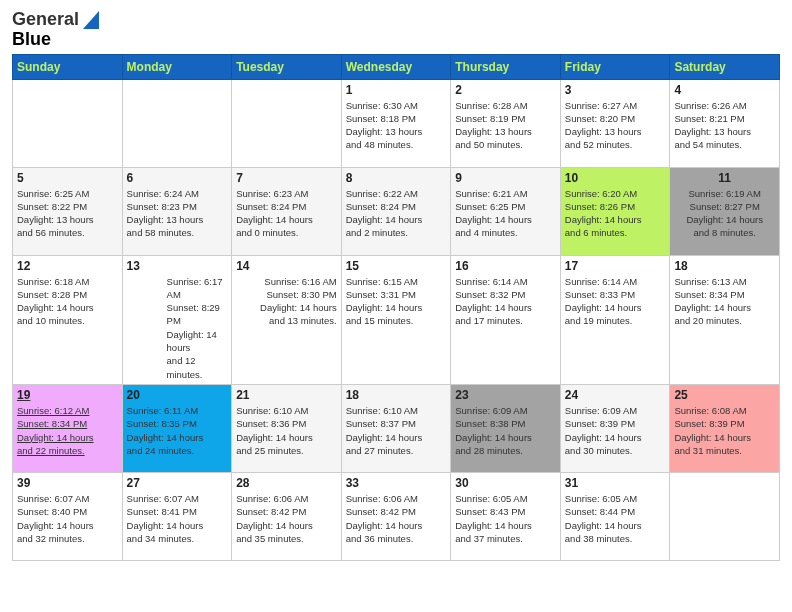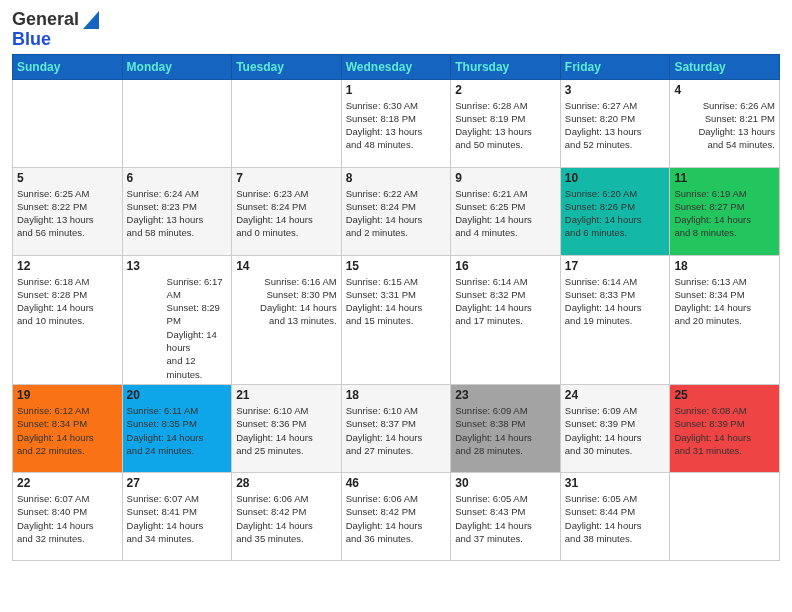"Blue" span.logo-text { color: #1d4ed8 -> #000000 }
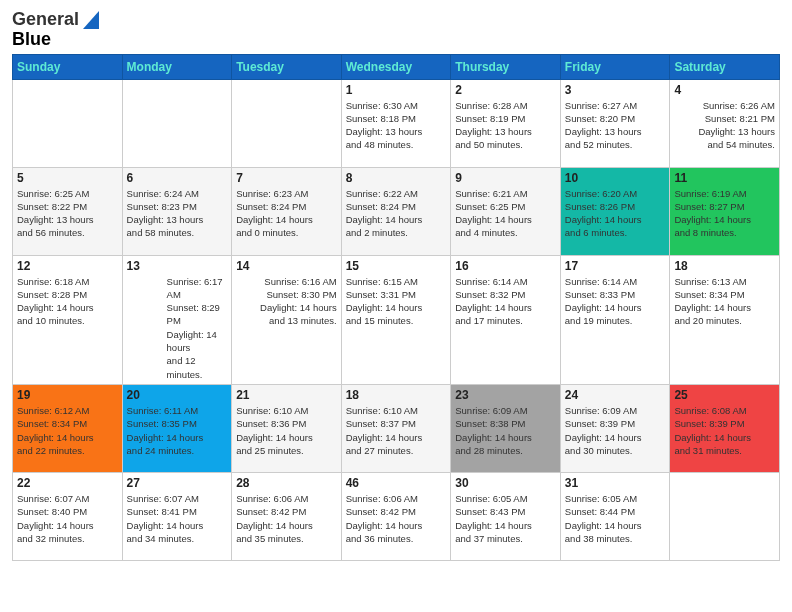"Sunday" .calendar-table th { color: #5eead4 -> #bef264 }
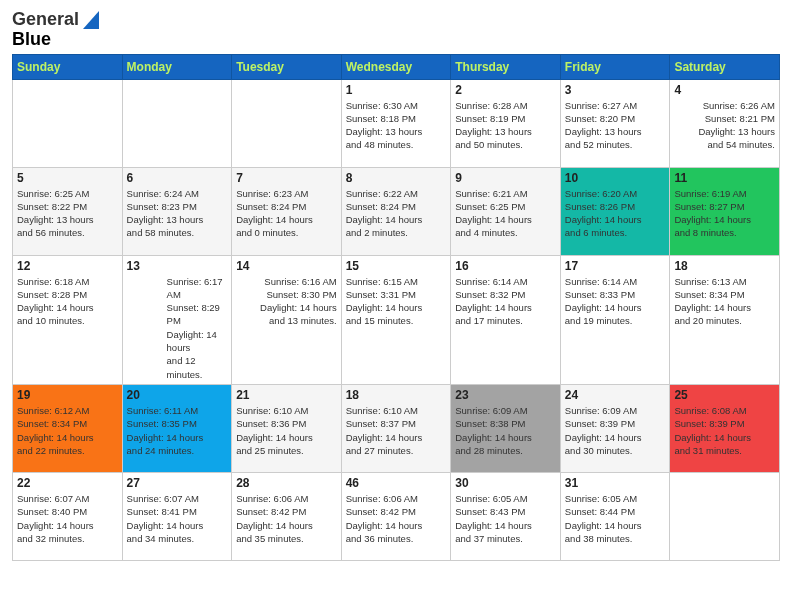"Sunrise: 6:26 AM" div.day-info { text-align: right -> none }
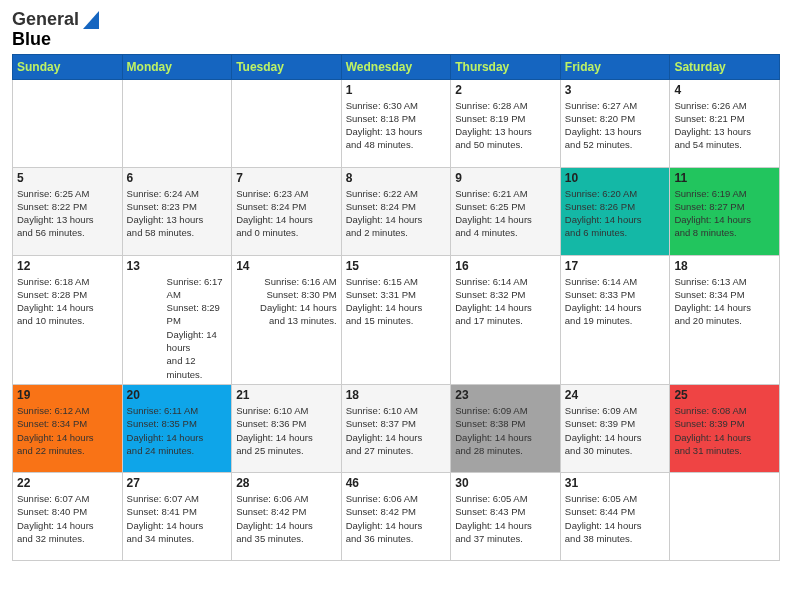"10" td { background: #14b8a6 -> #bef264 }
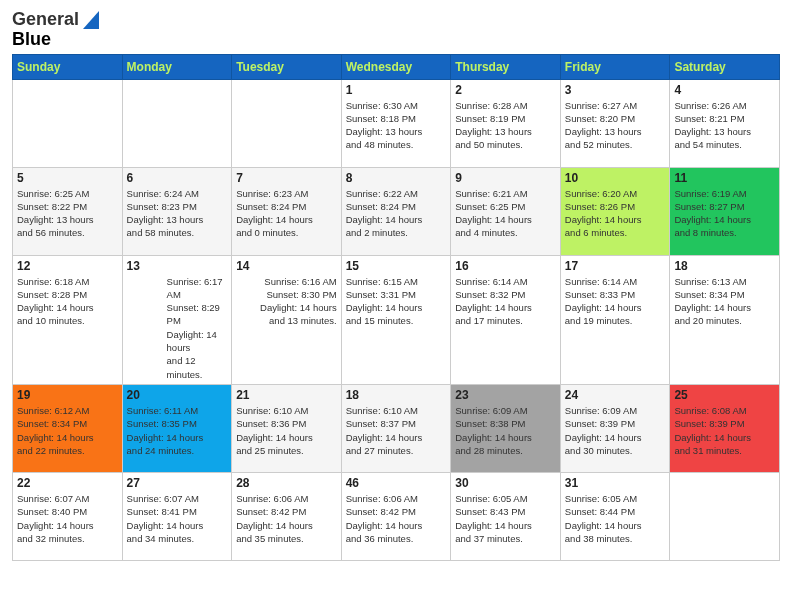"11" td { background: #22c55e -> #a3a3a3; text-align: none -> center }
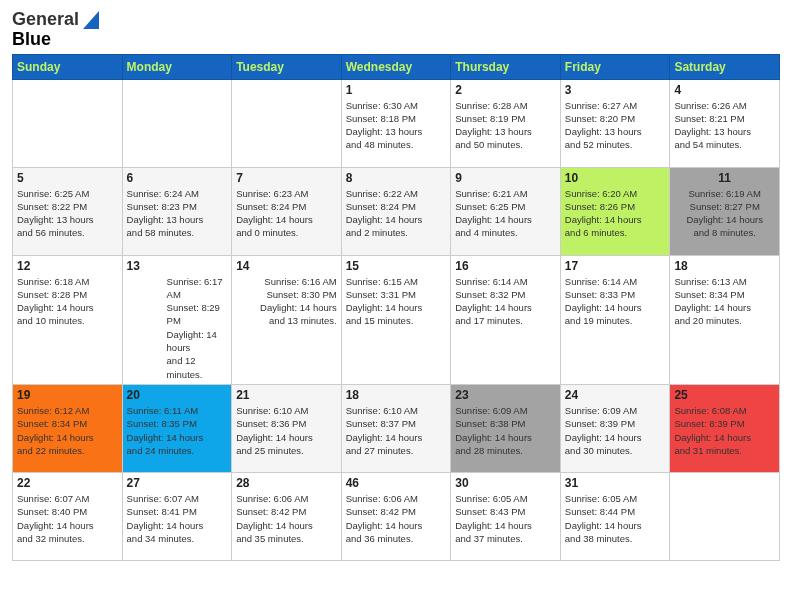"19" td { background: #f97316 -> #f0abfc; text-decoration: none -> underline }
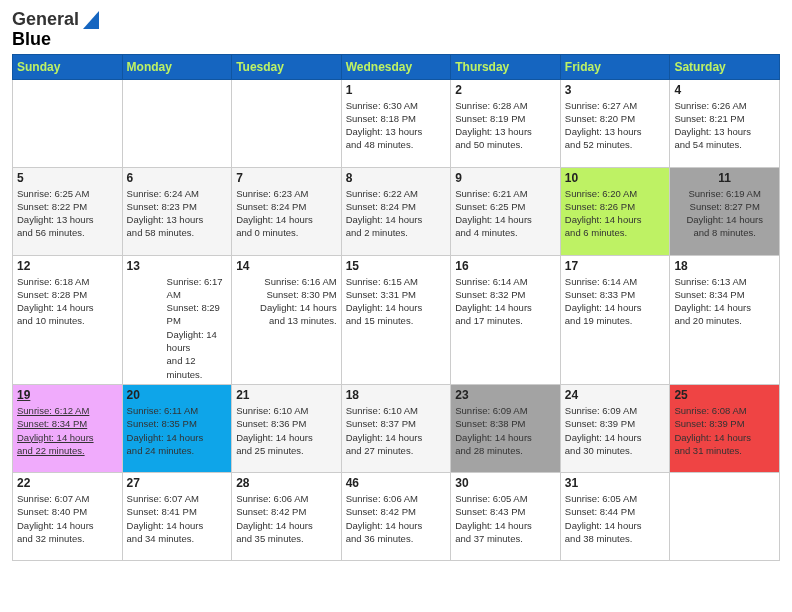"25" td { background: #ef4444 -> #fca5a5 }
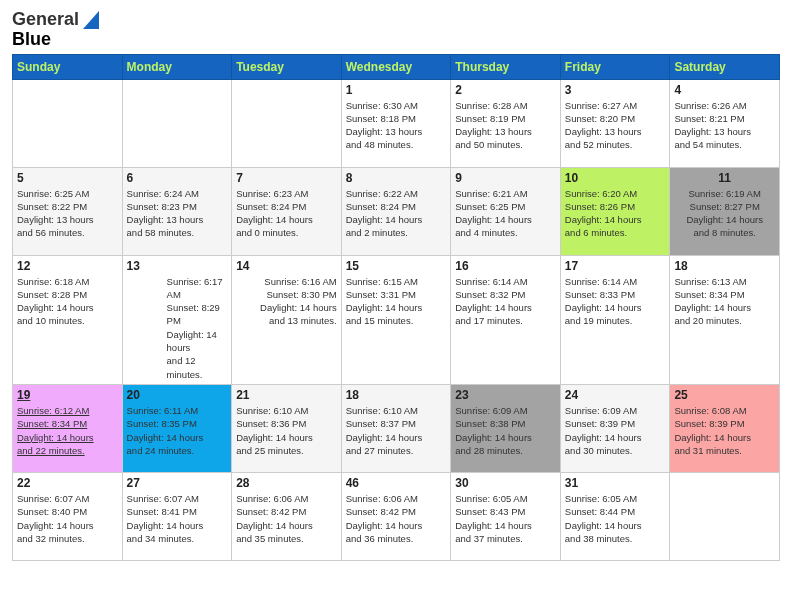"22" div.day-number { text: 22 -> 39 }
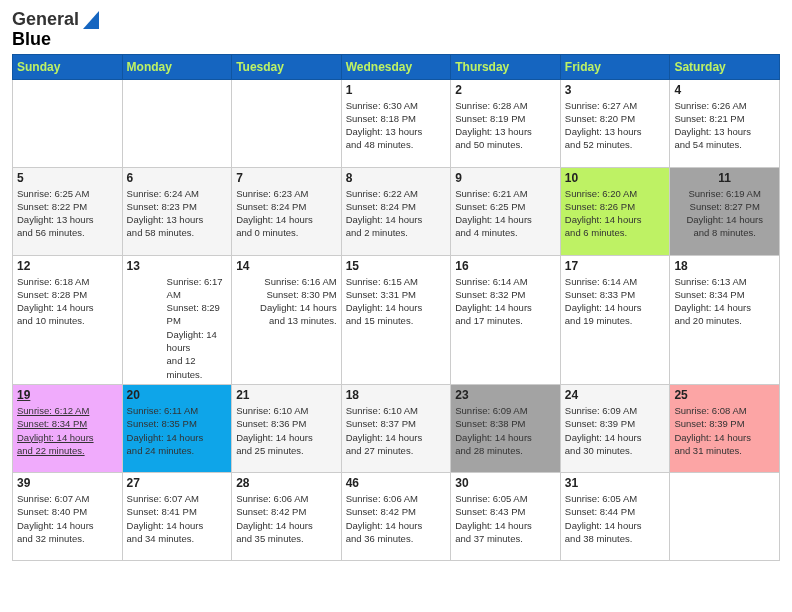"46" div.day-number { text: 46 -> 33 }
